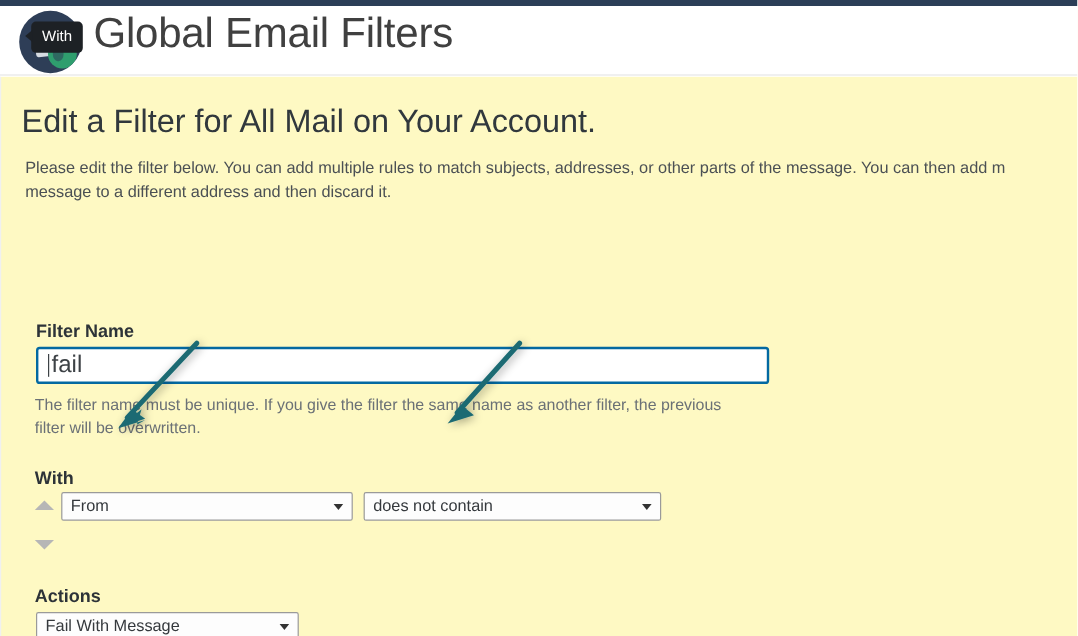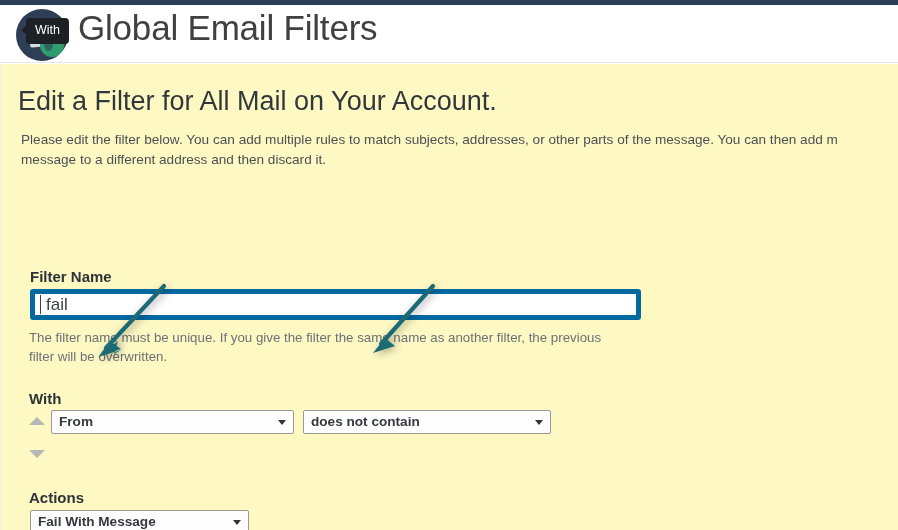"fail" .input-filter-name { border: 5px solid #0369a1 -> 2px solid #0369a1; font-size: 17px -> 20px }
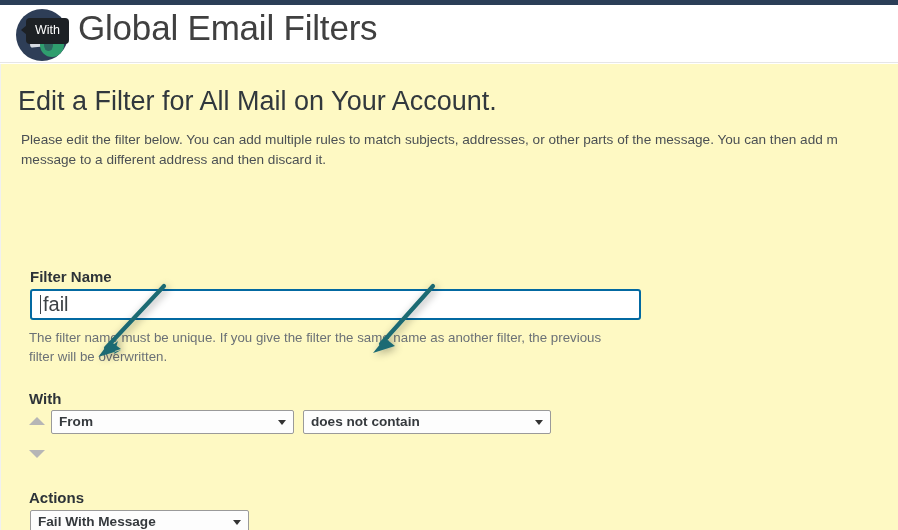"From" .select { font-weight: bold -> none }
